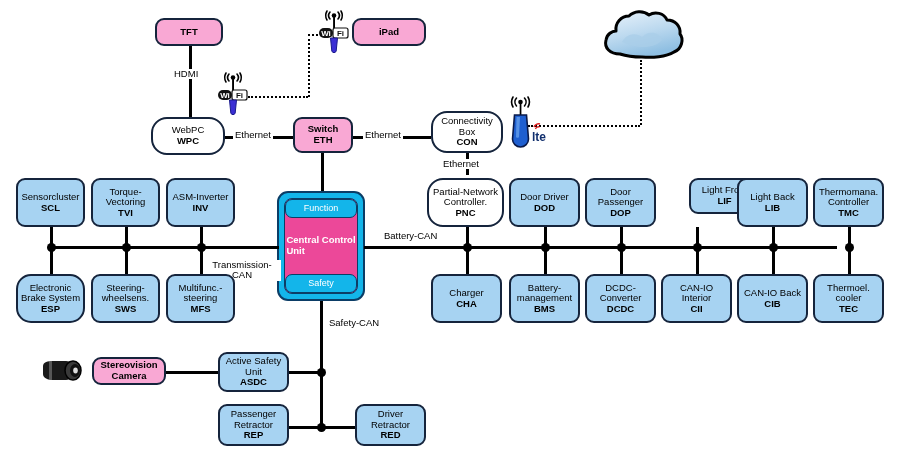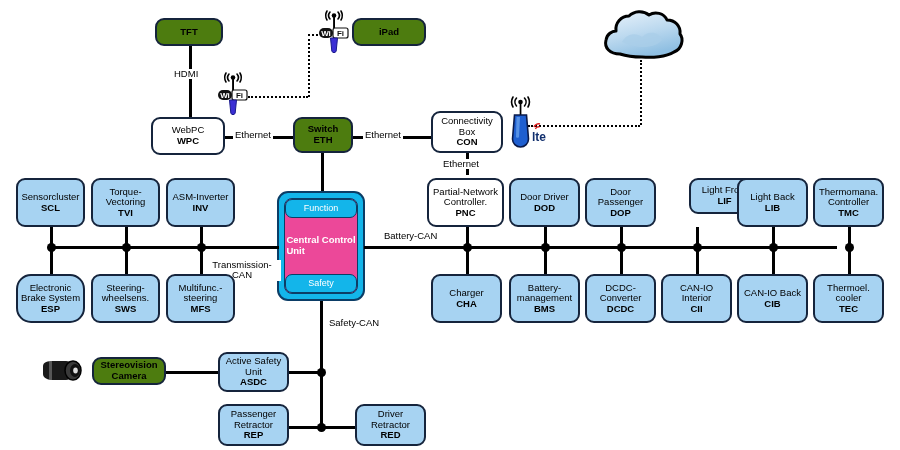"TFT" .node.gray { background: #4d7c0f -> #f9a8d4 }
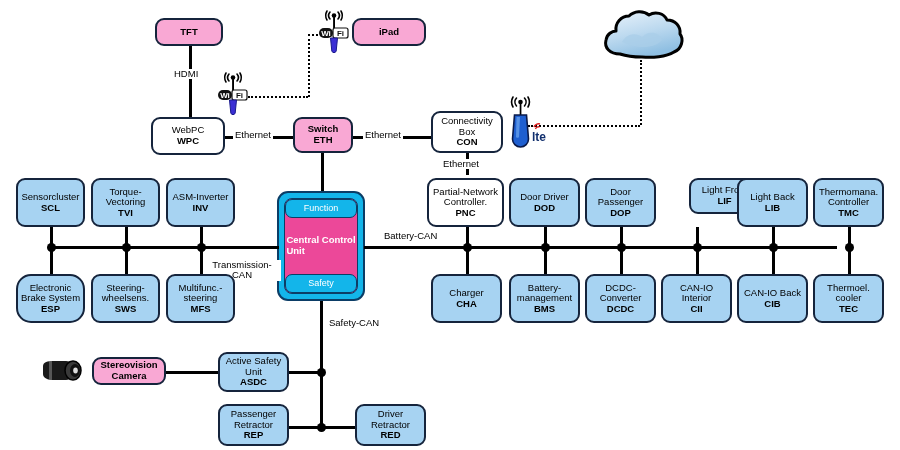"Connectivity" .node.white { border-radius: none -> 16px }
